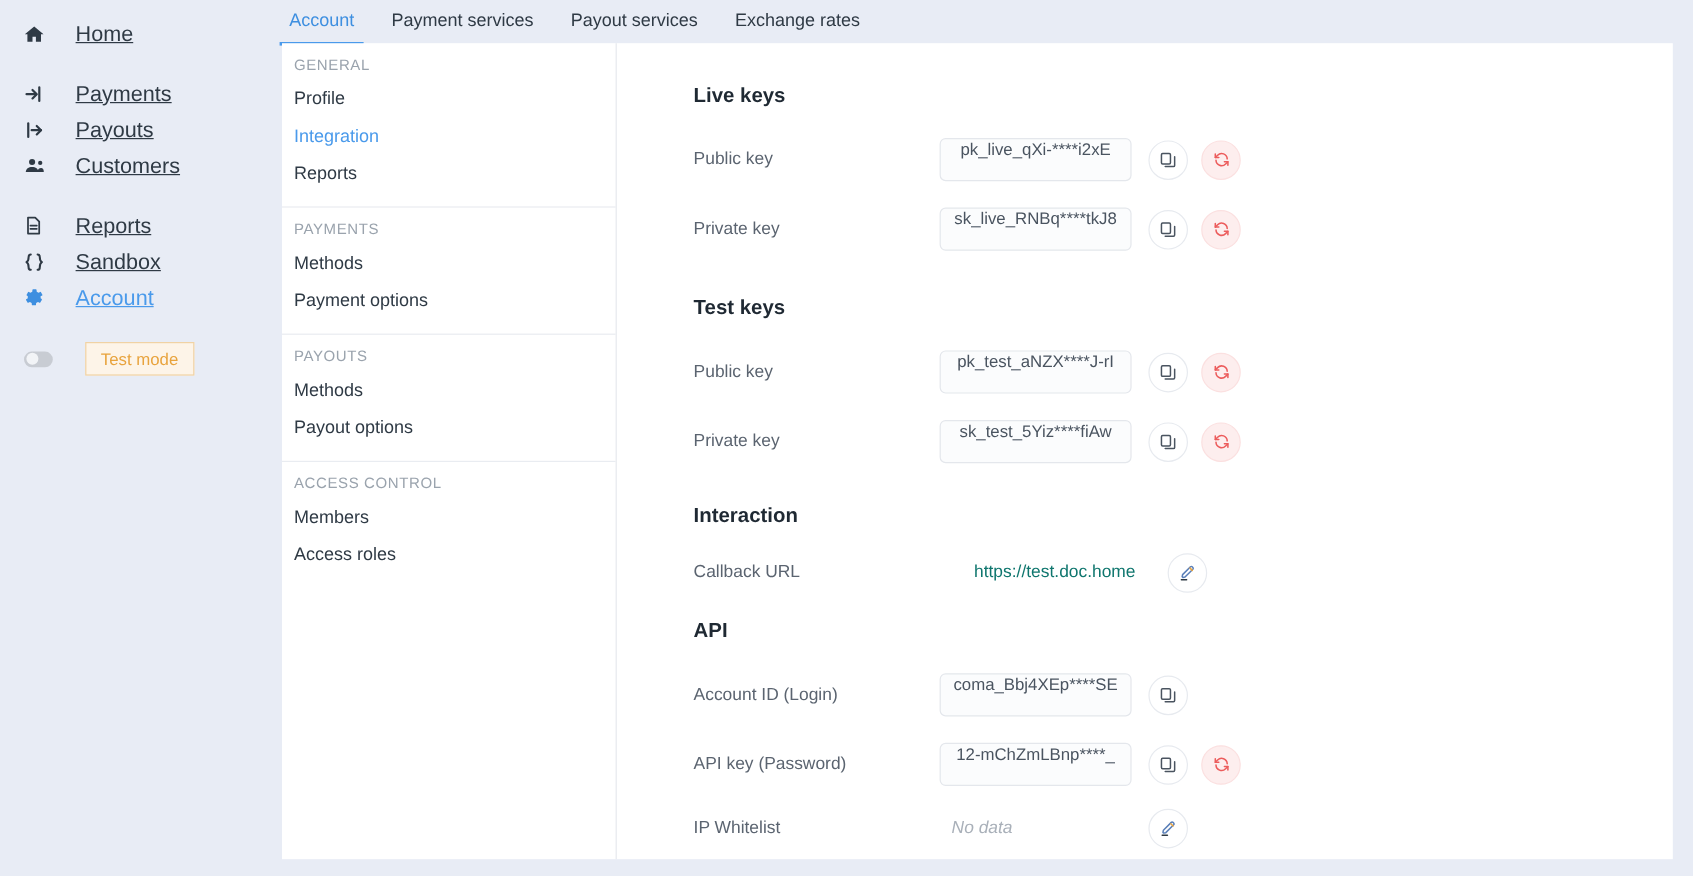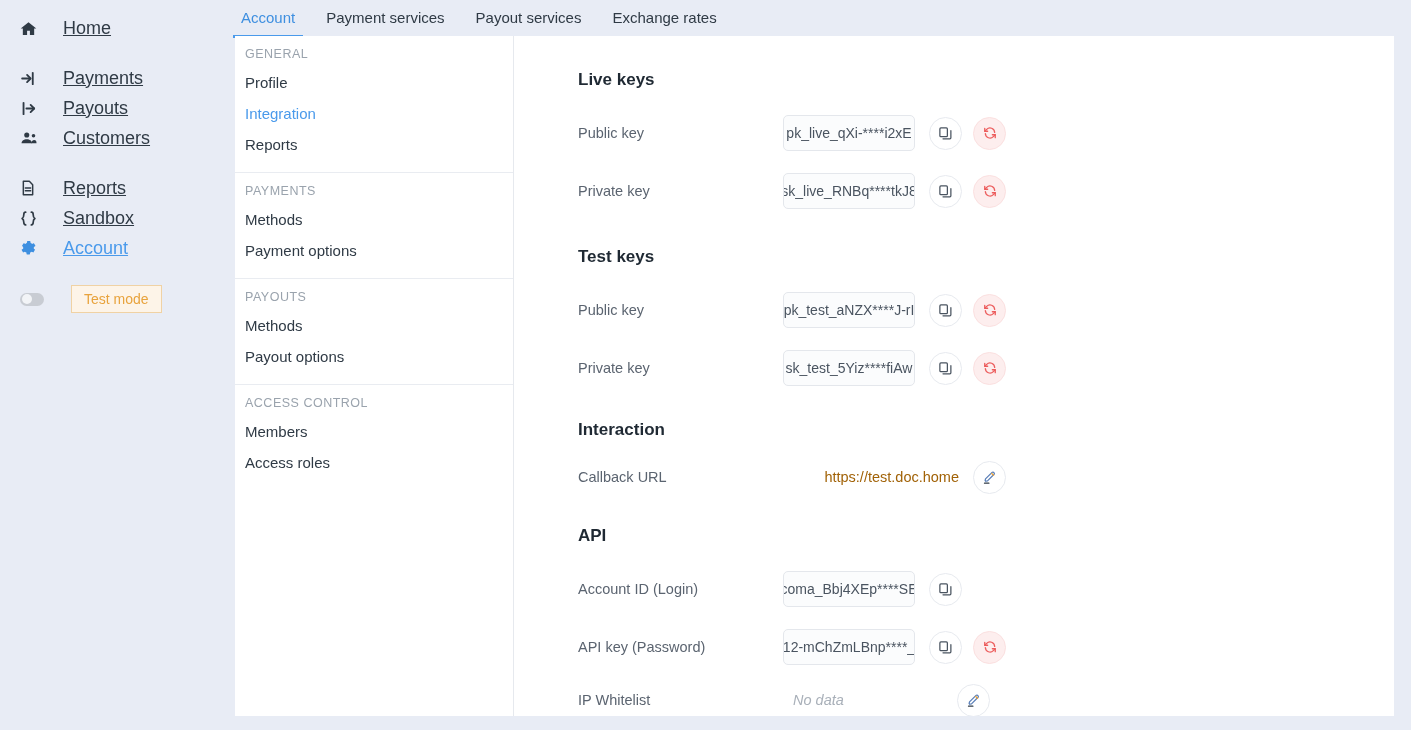"pk_live_qXi-****i2xE" .key-input { align-items: center -> flex-start; width: 132px -> 160px }
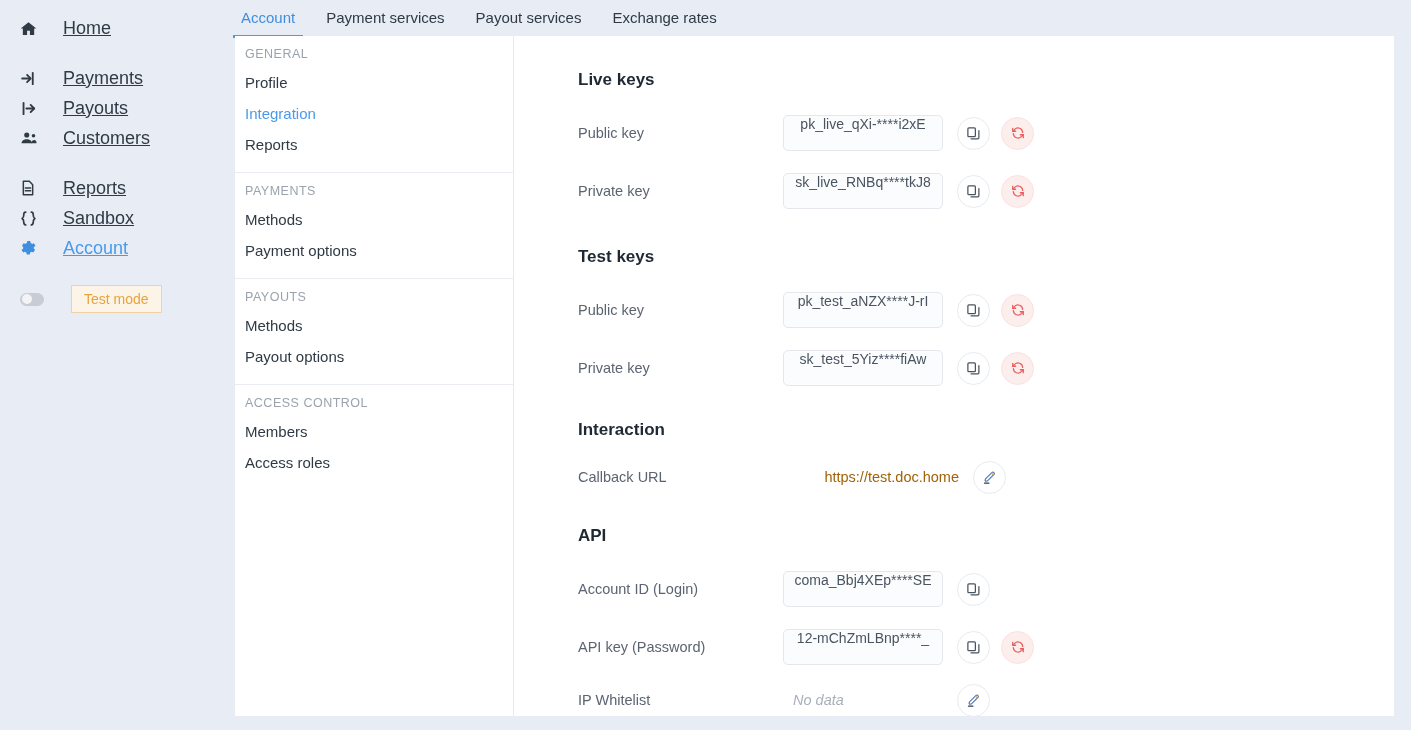"https://test.doc.home" .plain-value { color: #a16207 -> #0f766e; text-align: right -> center }
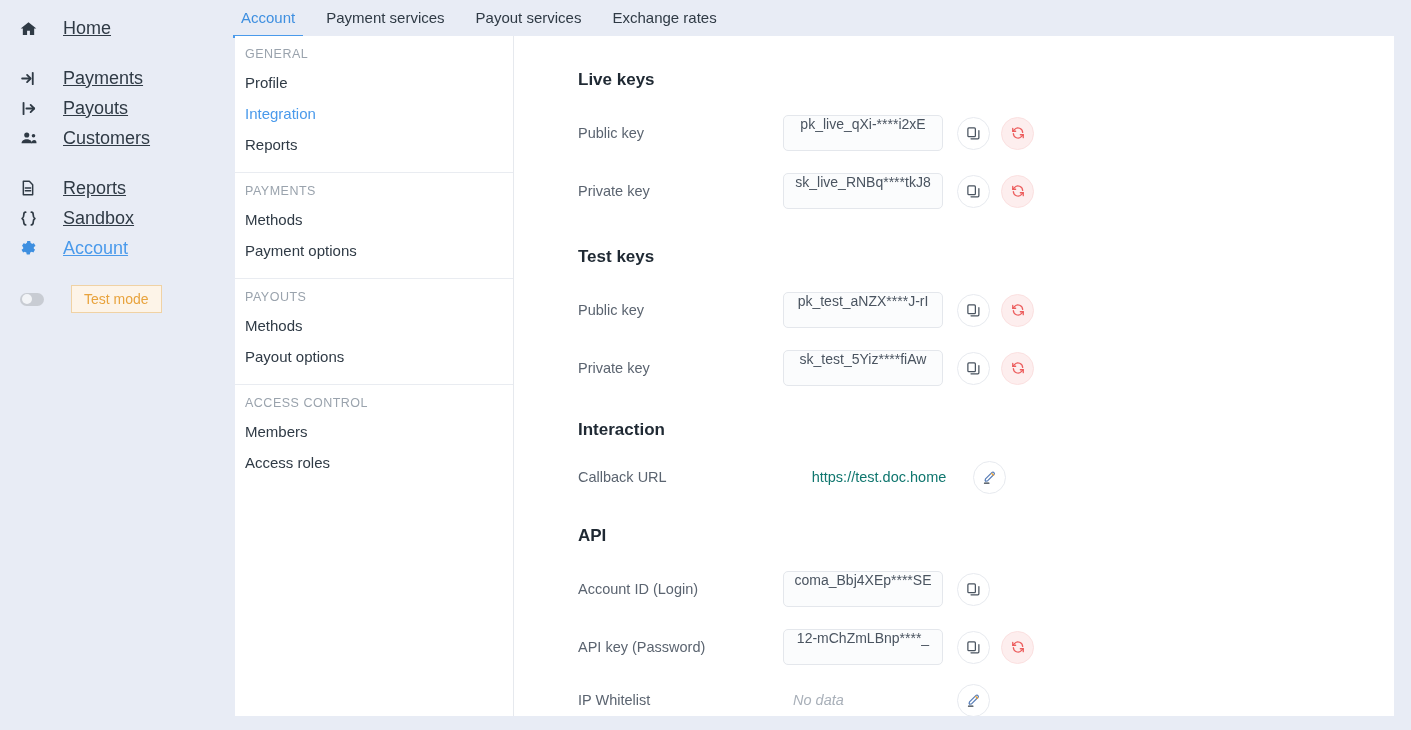"API" div.section-title { margin-top: 20px -> 10px }
